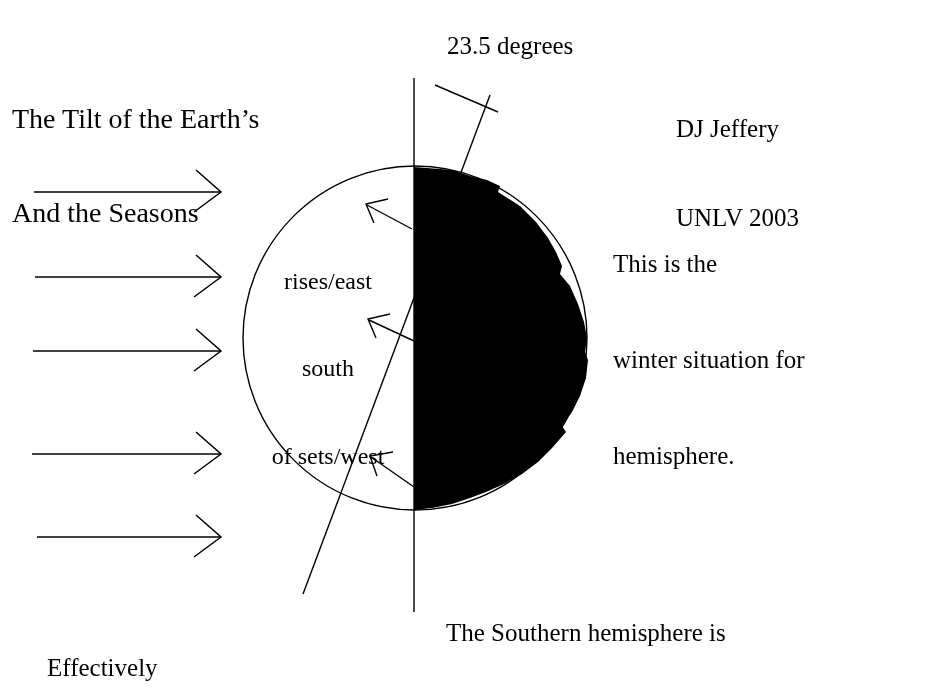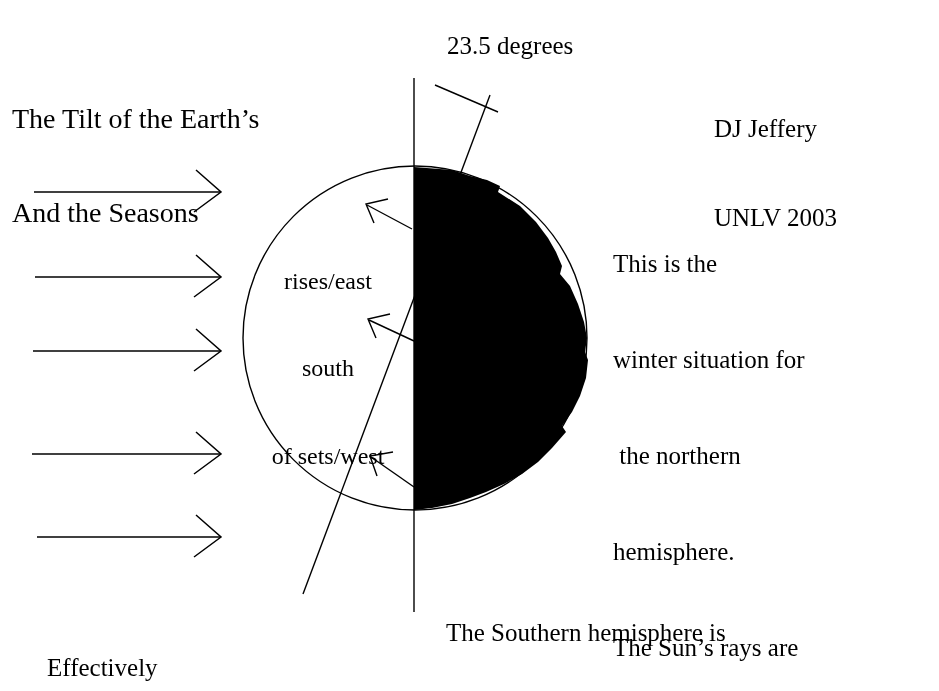"DJ Jeffery" #credit { left: 714px -> 676px }
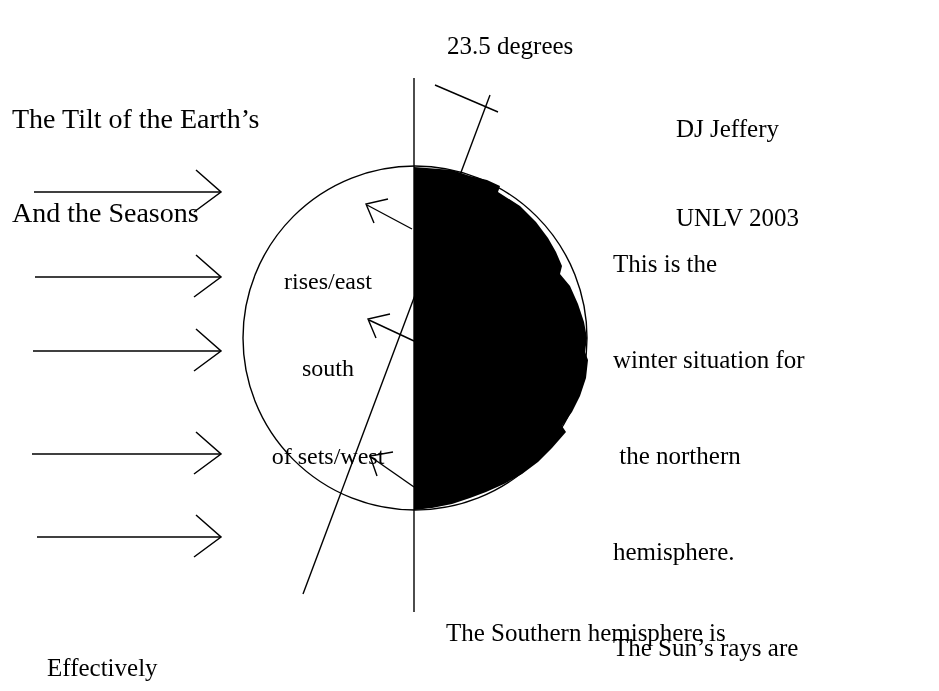"the northern" div { html: <div> the northern</div> -> none }
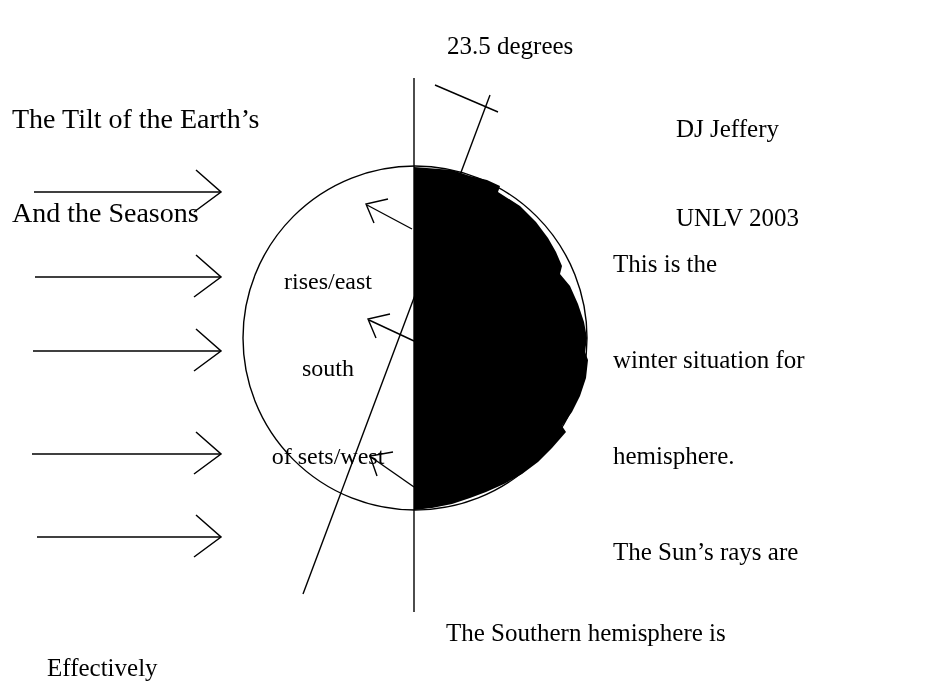"The Sun’s rays are" div { html: <div>The Sun’s rays are</div> -> none }
